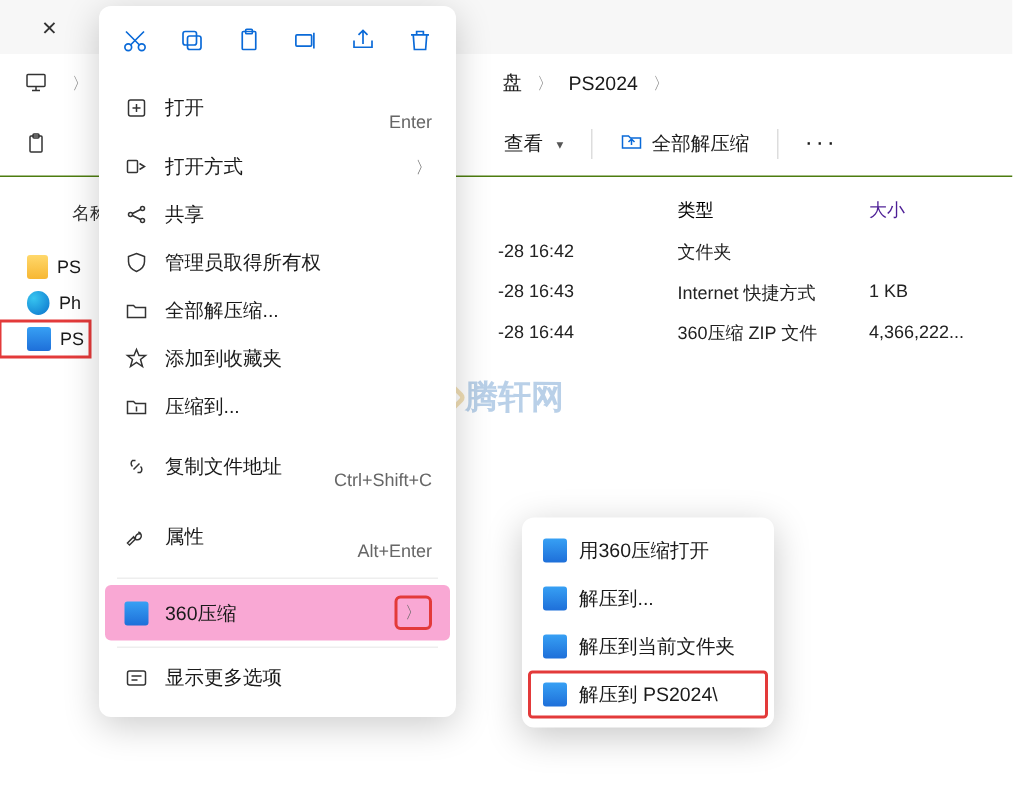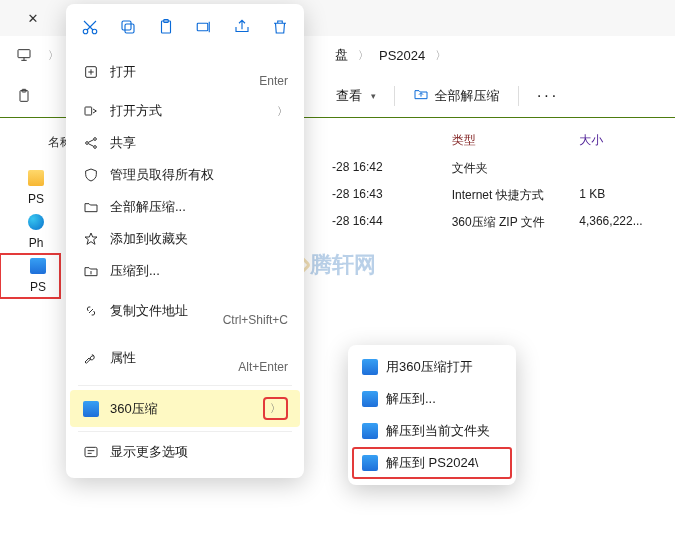"类型" .col-type { color: #7f1d1d -> #000000 }
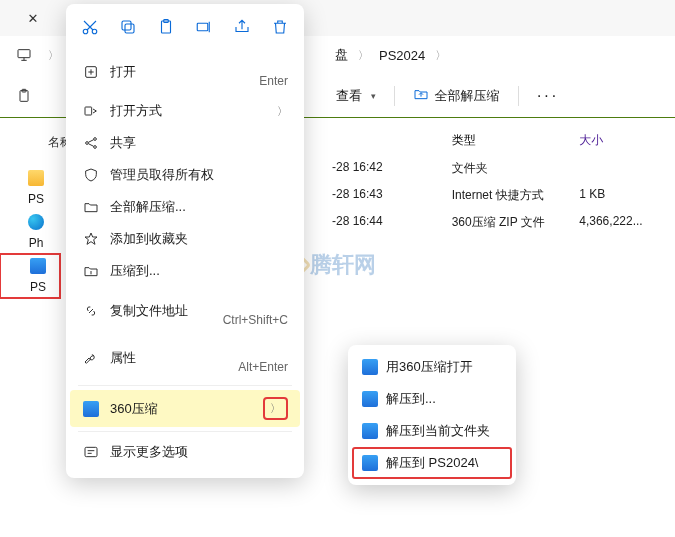"PS" .side-item { flex-direction: column -> none }
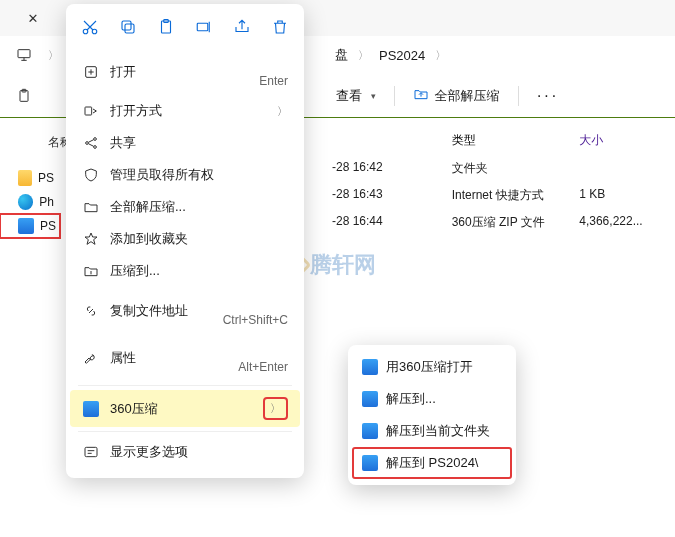"360压缩" .ctx-item.hover { background: #fef9c3 -> #f9a8d4 }
